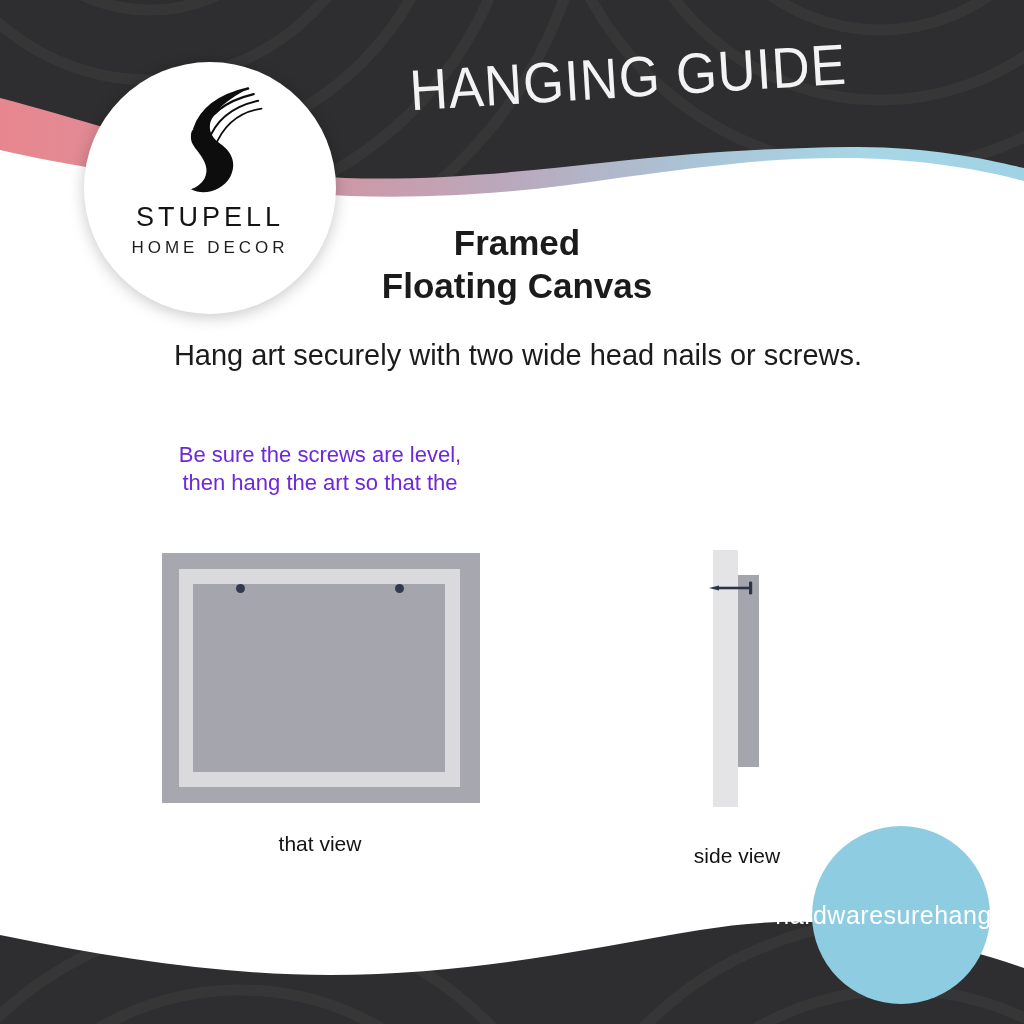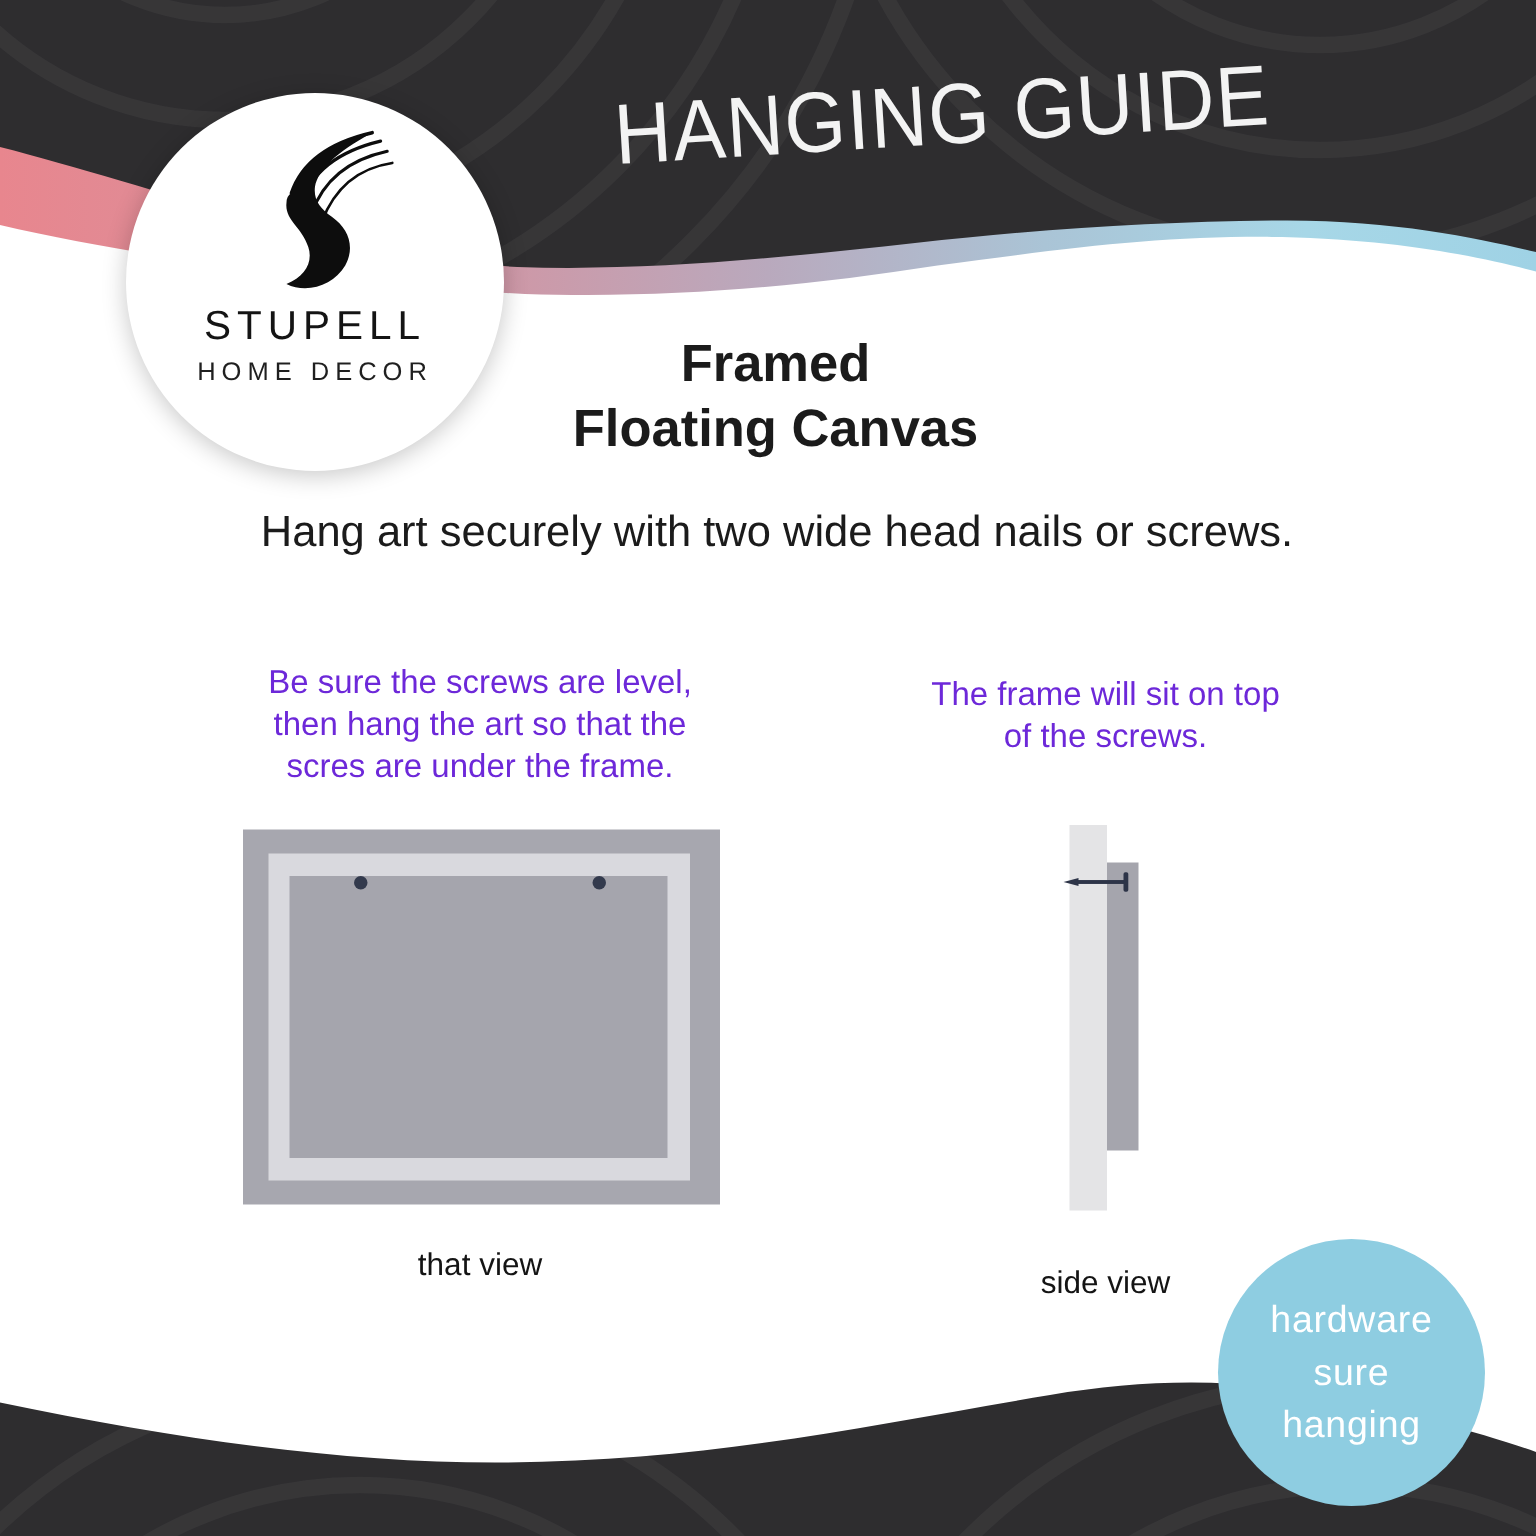"The frame will sit on" div.col-note { html: <div> <div>The frame will sit on top</div> <div>of the screws.</div> </div> -> none }
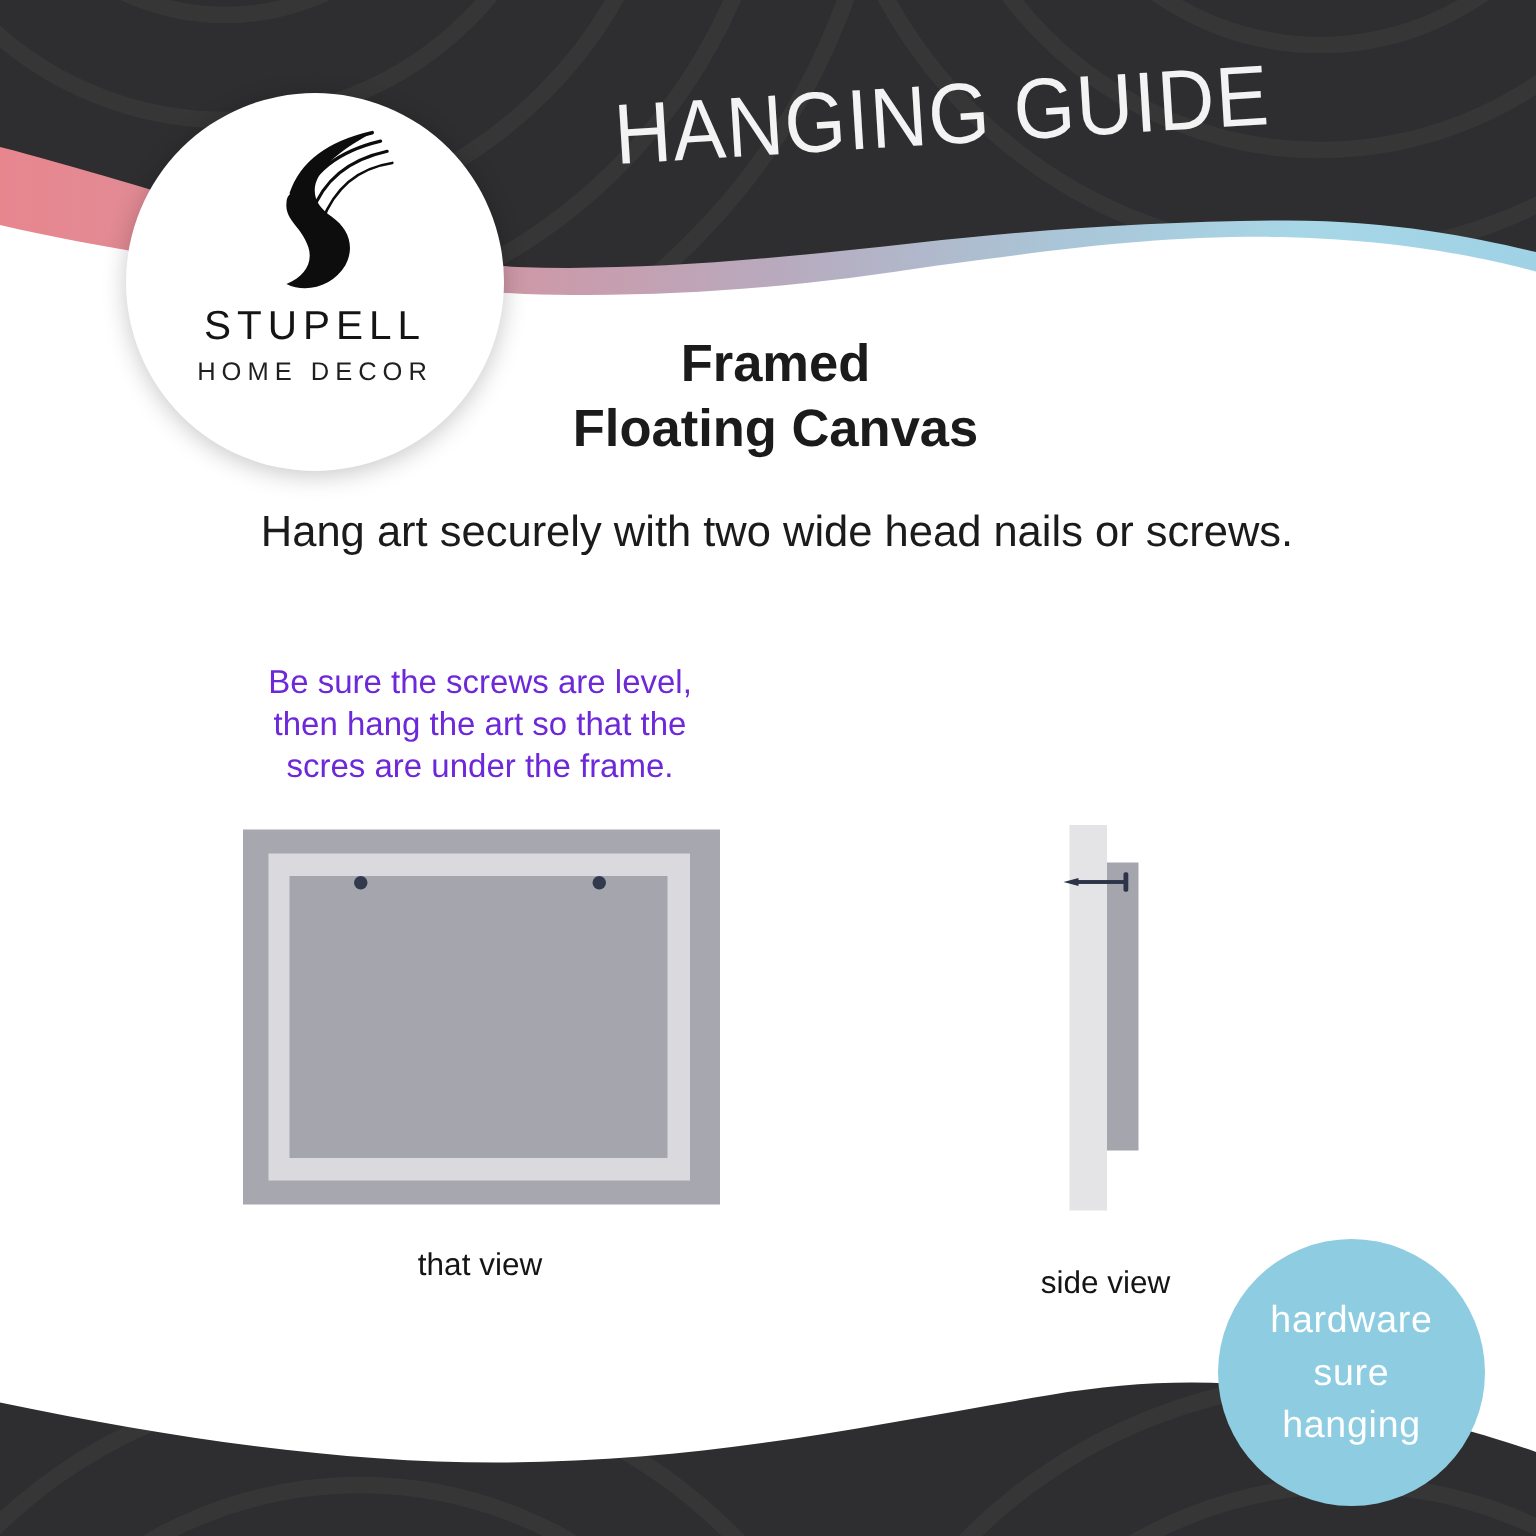"scres are under the frame." div { html: <div>scres are under the frame.</div> -> none }
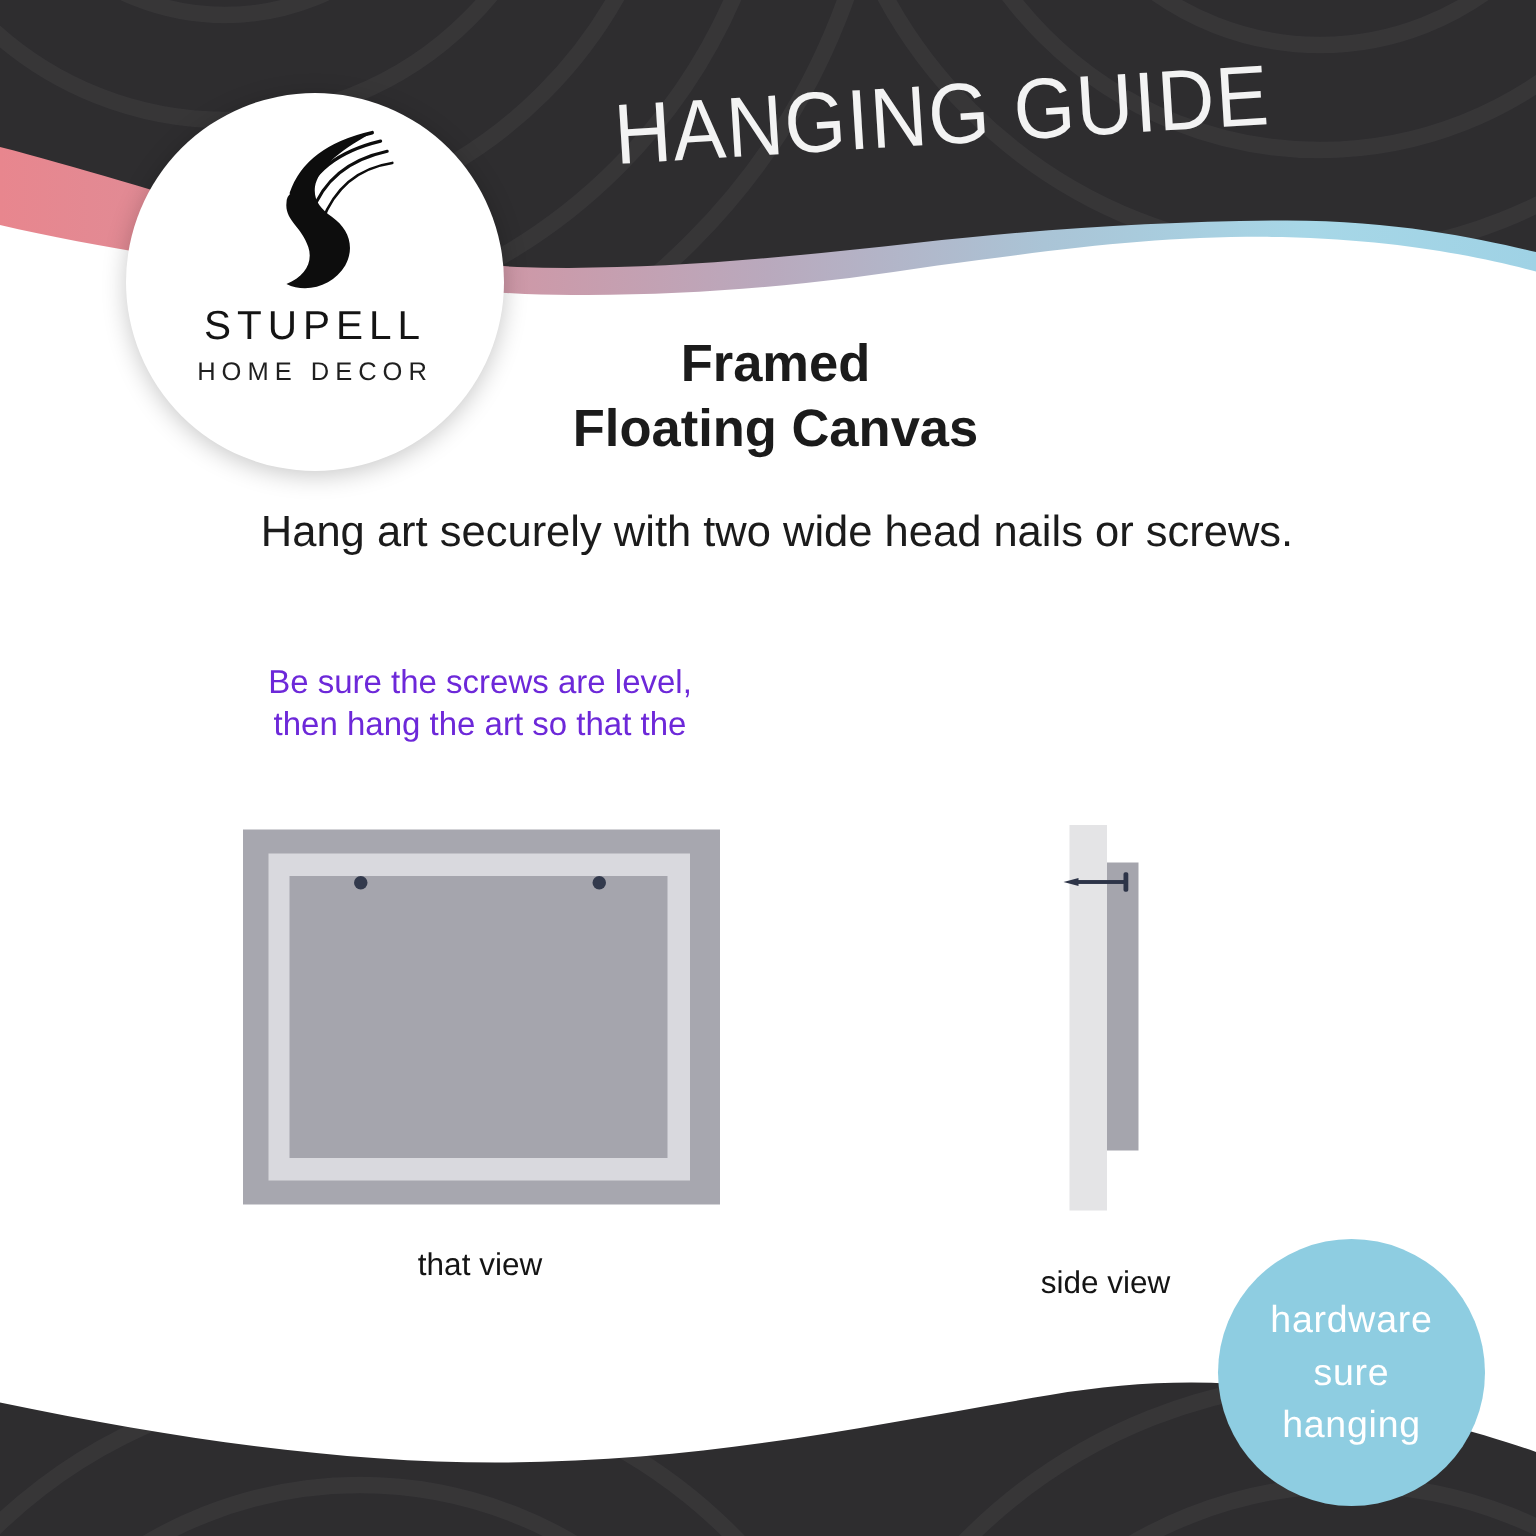"hardware" .badge-circle { flex-direction: column -> row }
